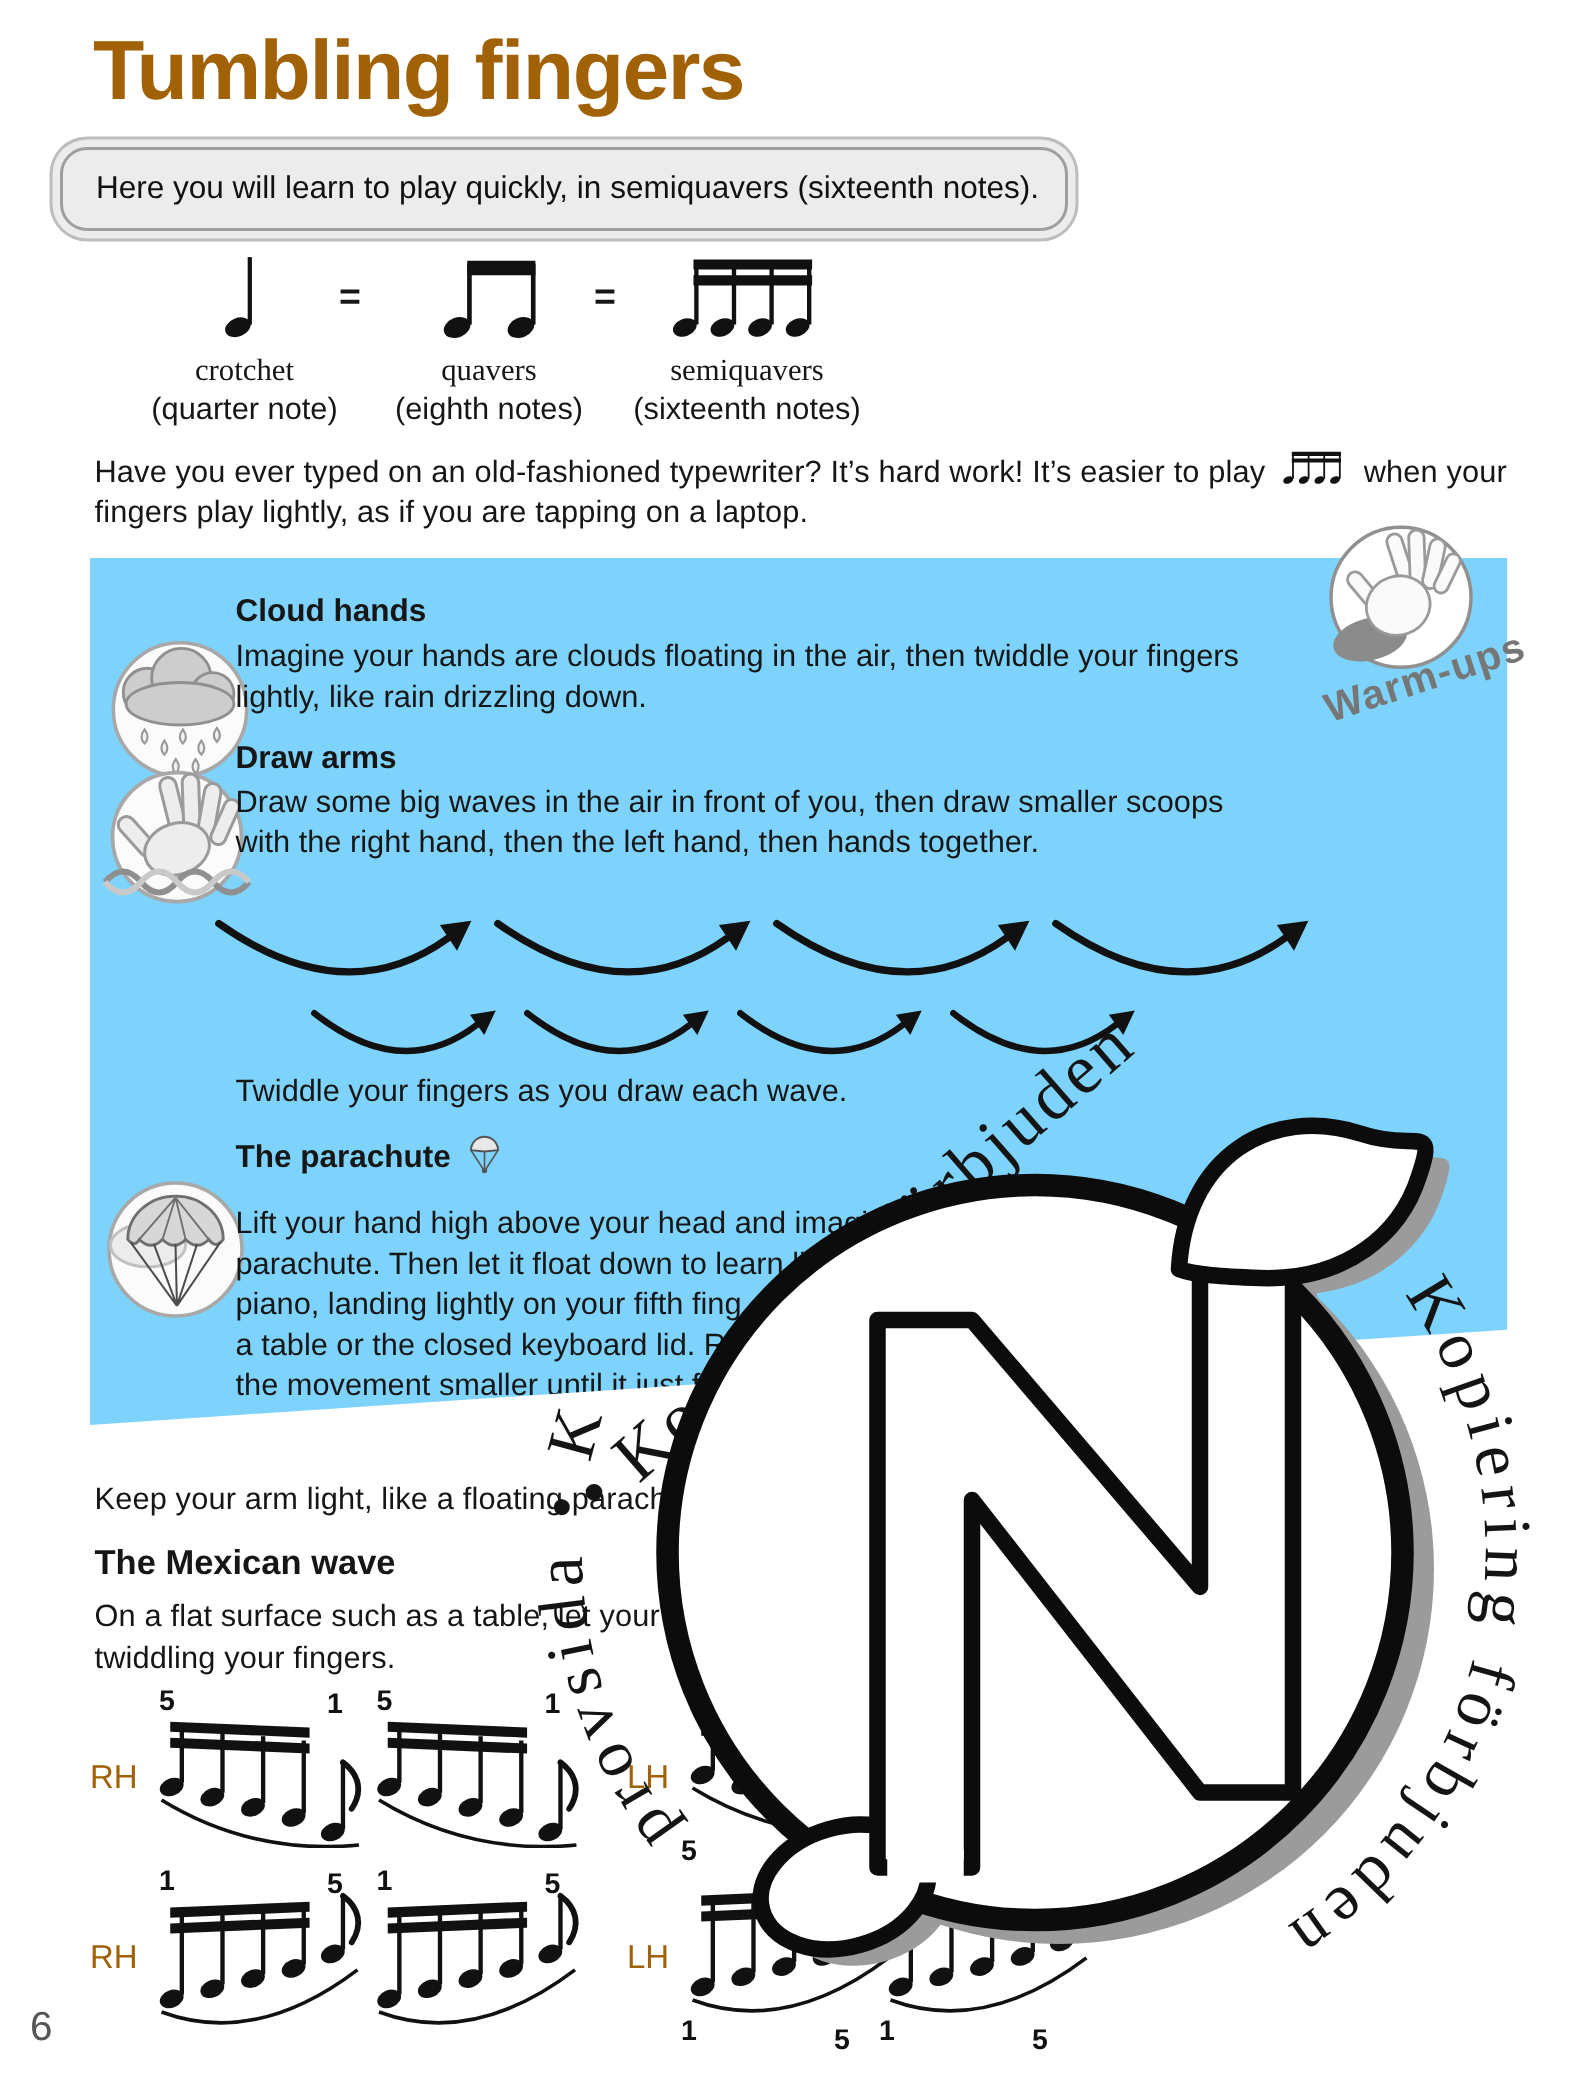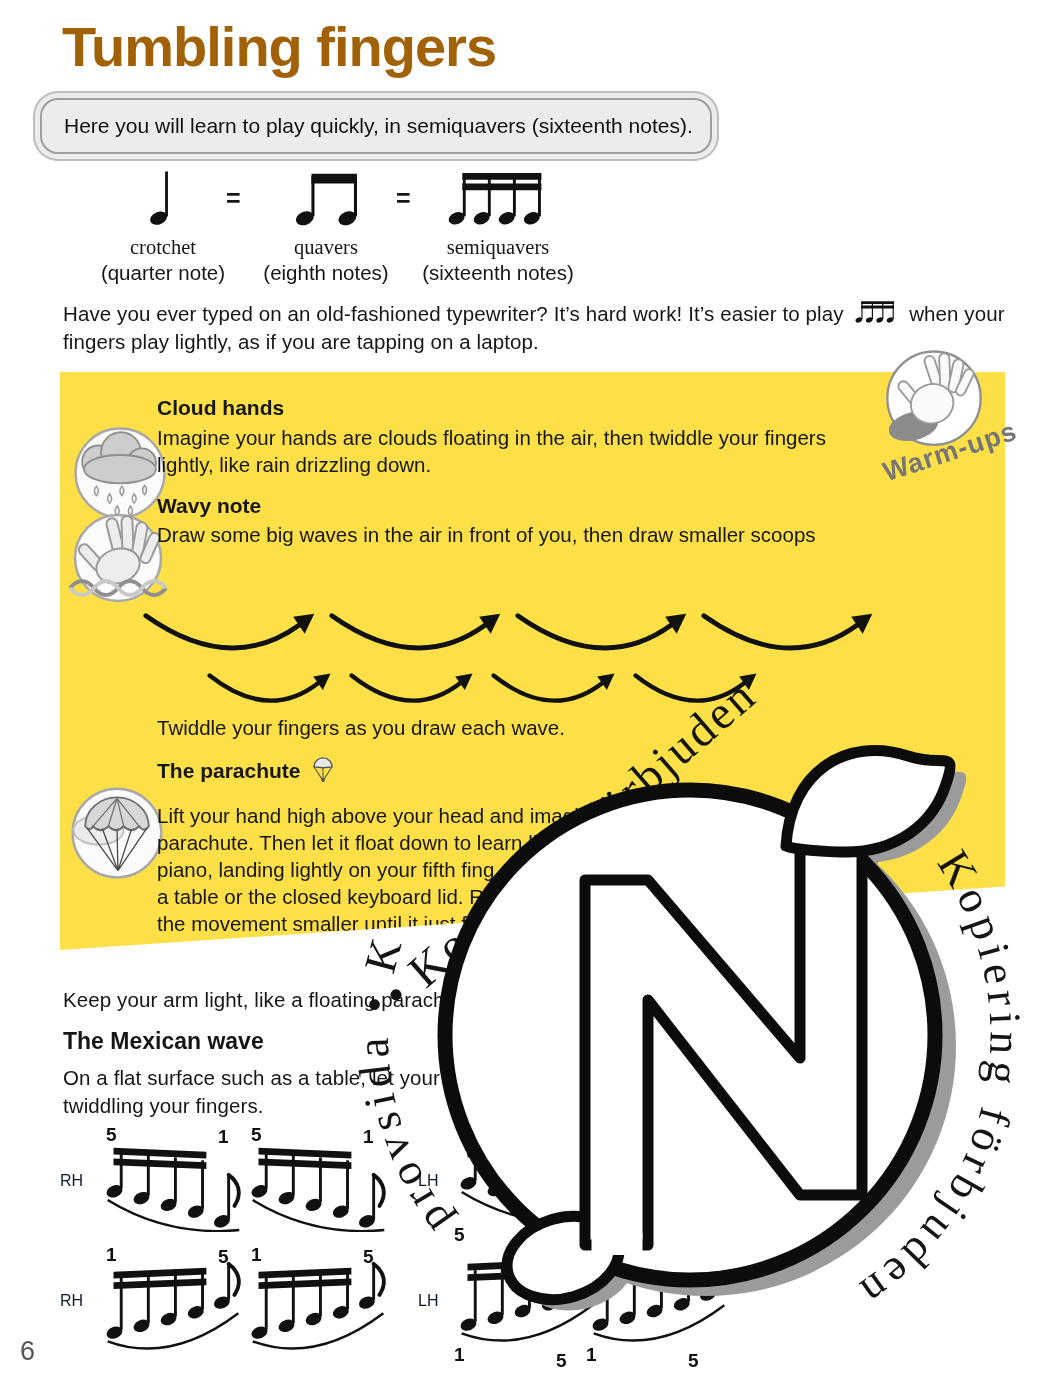"Cloud hands" .graybox { background: #fde047 -> #7dd3fc }
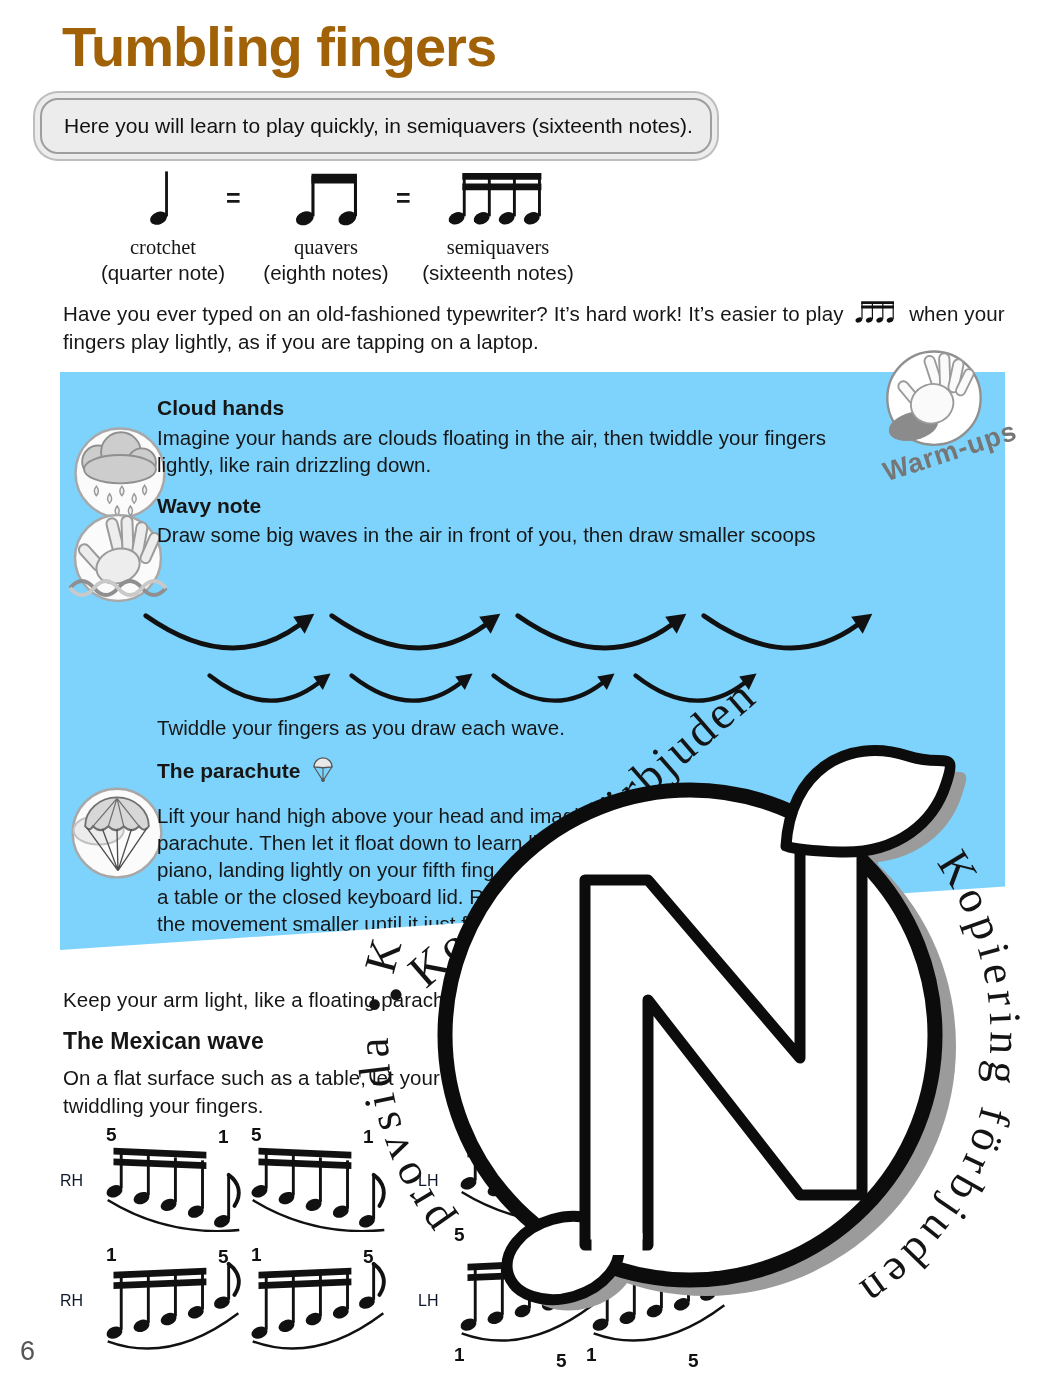"Wavy note" div.h { text: Wavy note -> Draw arms }
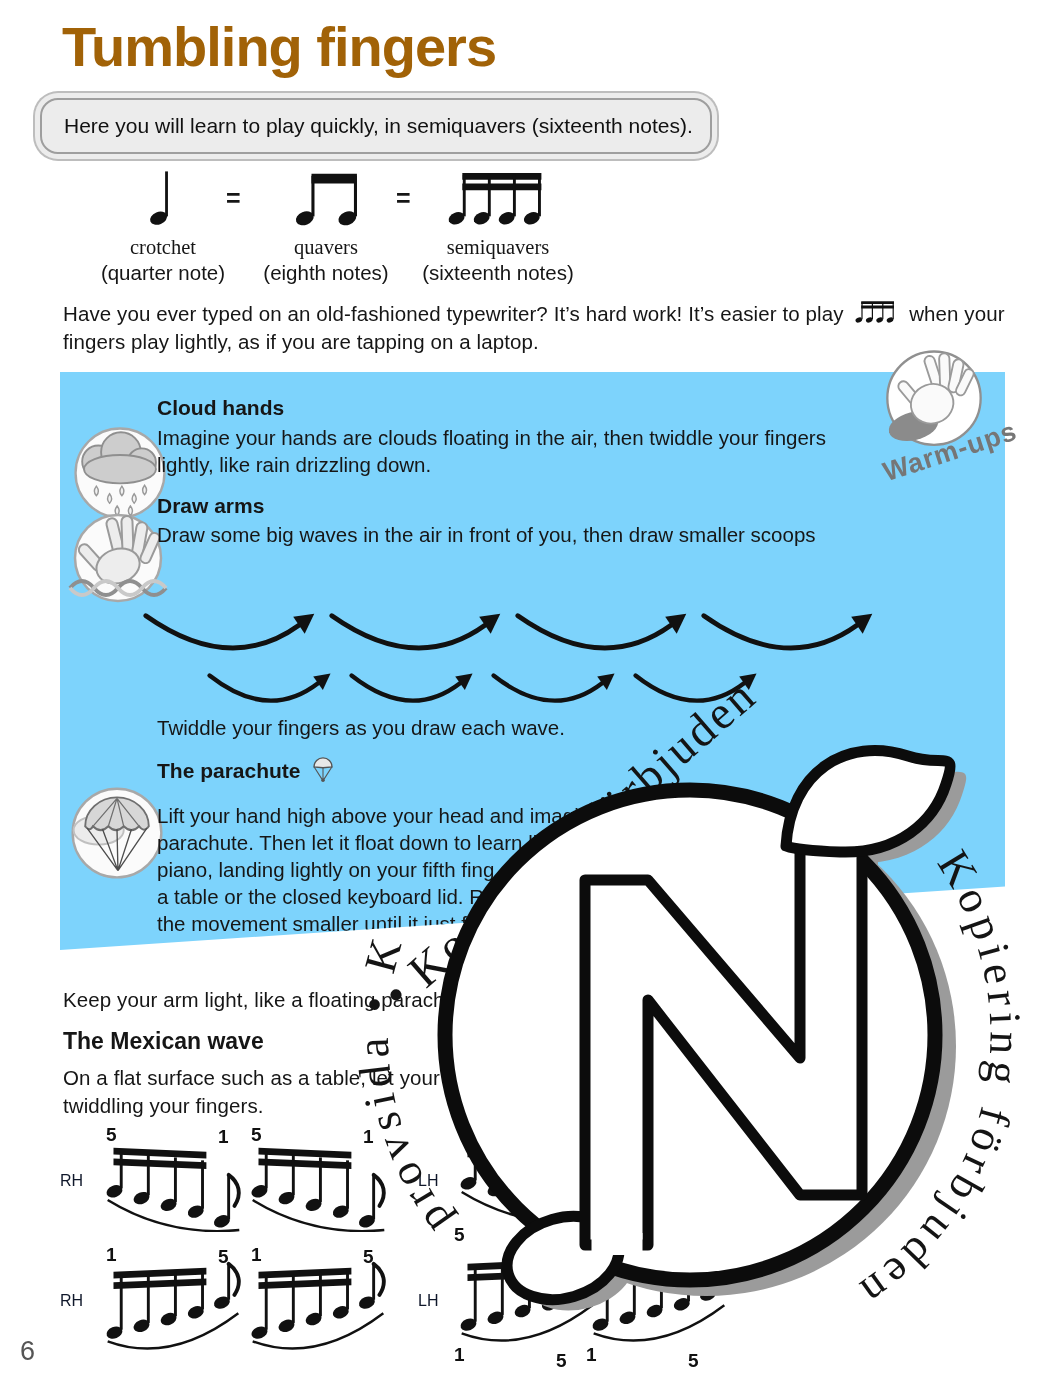"with the right hand, then" div.bl { html: none -> <div>with the right hand, then the left hand, then hands together.</div> }
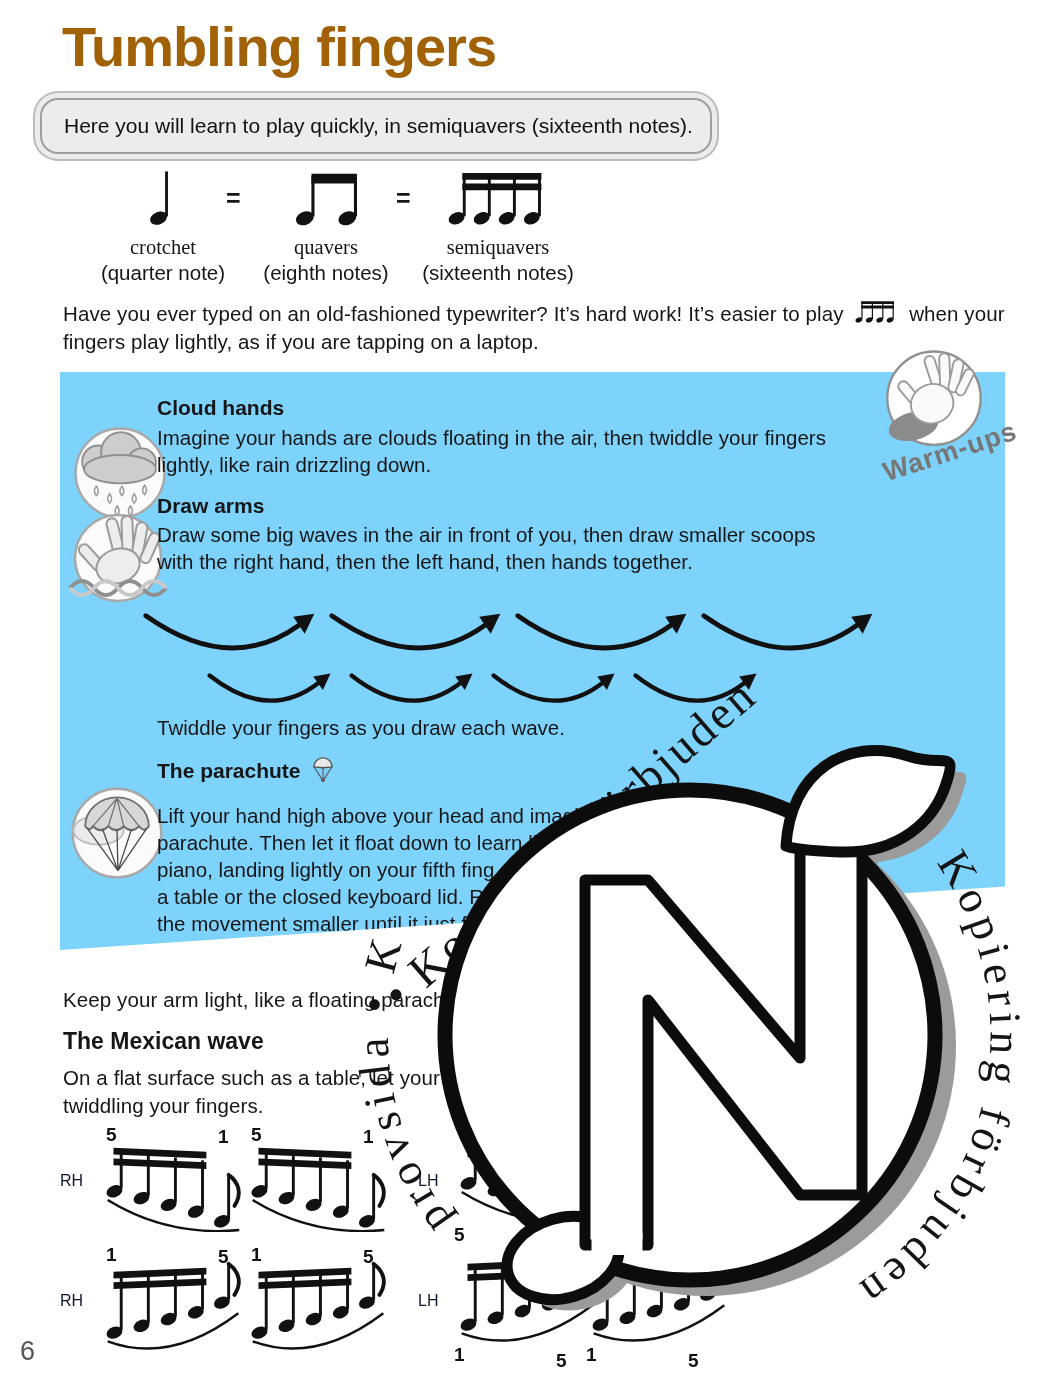"RH" .handlabel { color: #0f172a -> #a16207; font-size: 16px -> 22px }
